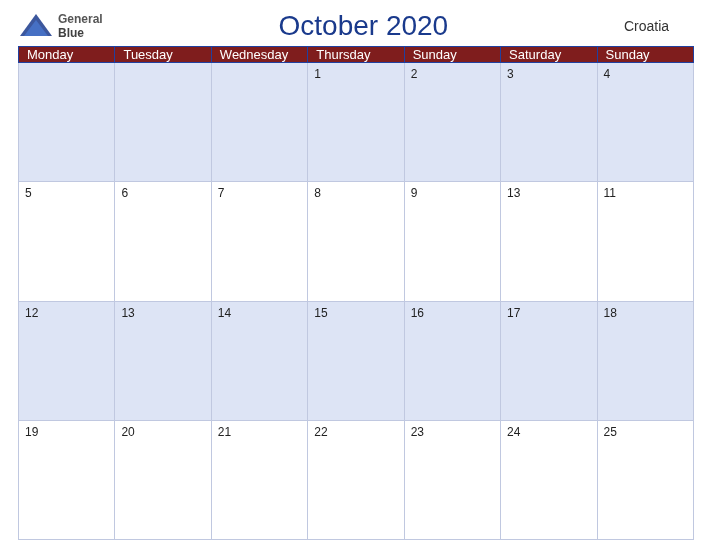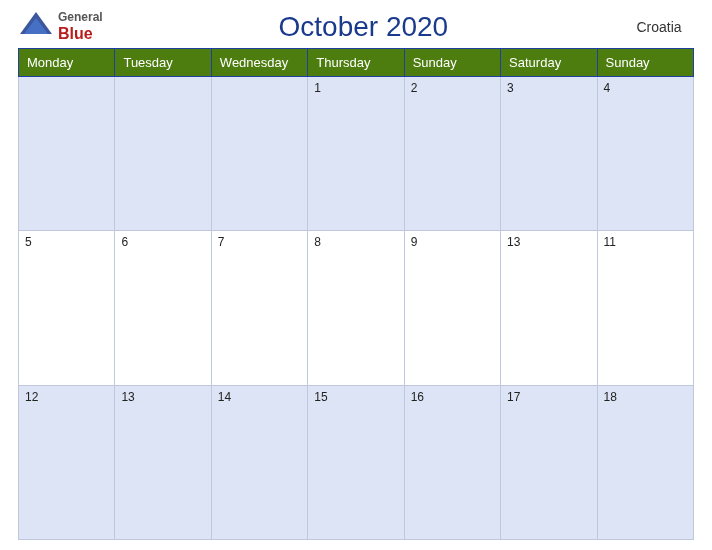"Blue" .logo-blue { color: #b91c1c -> #404040; font-size: 16px -> 12px }
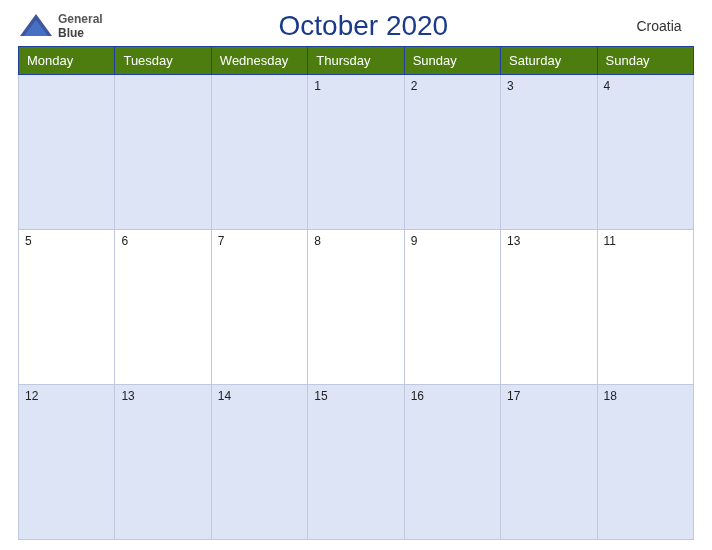"Croatia" .country-label { text-align: center -> left }
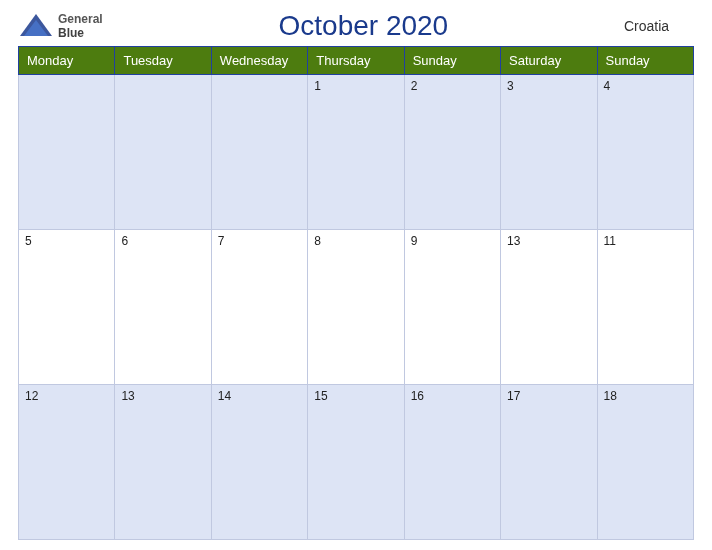"Monday" .calendar-table thead tr th { background-color: #4d7c0f -> #7f1d1d; padding: 6px 8px -> 0 8px }
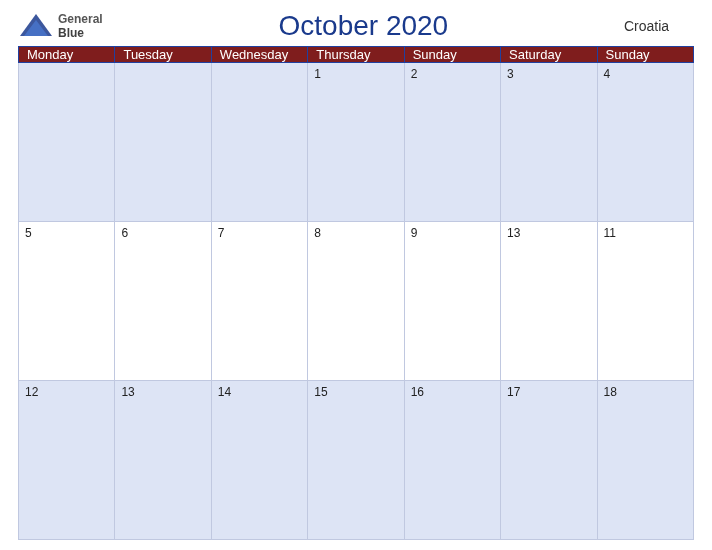"19" tr { html: none -> <tr> <td><span>19</span></td> <td><span>20</span></td> <td><span>21</span></td> <td><span>22</span></td> <td><span>23</span></td> <td><span>24</span></td> <td><span>25</span></td> </tr> }
